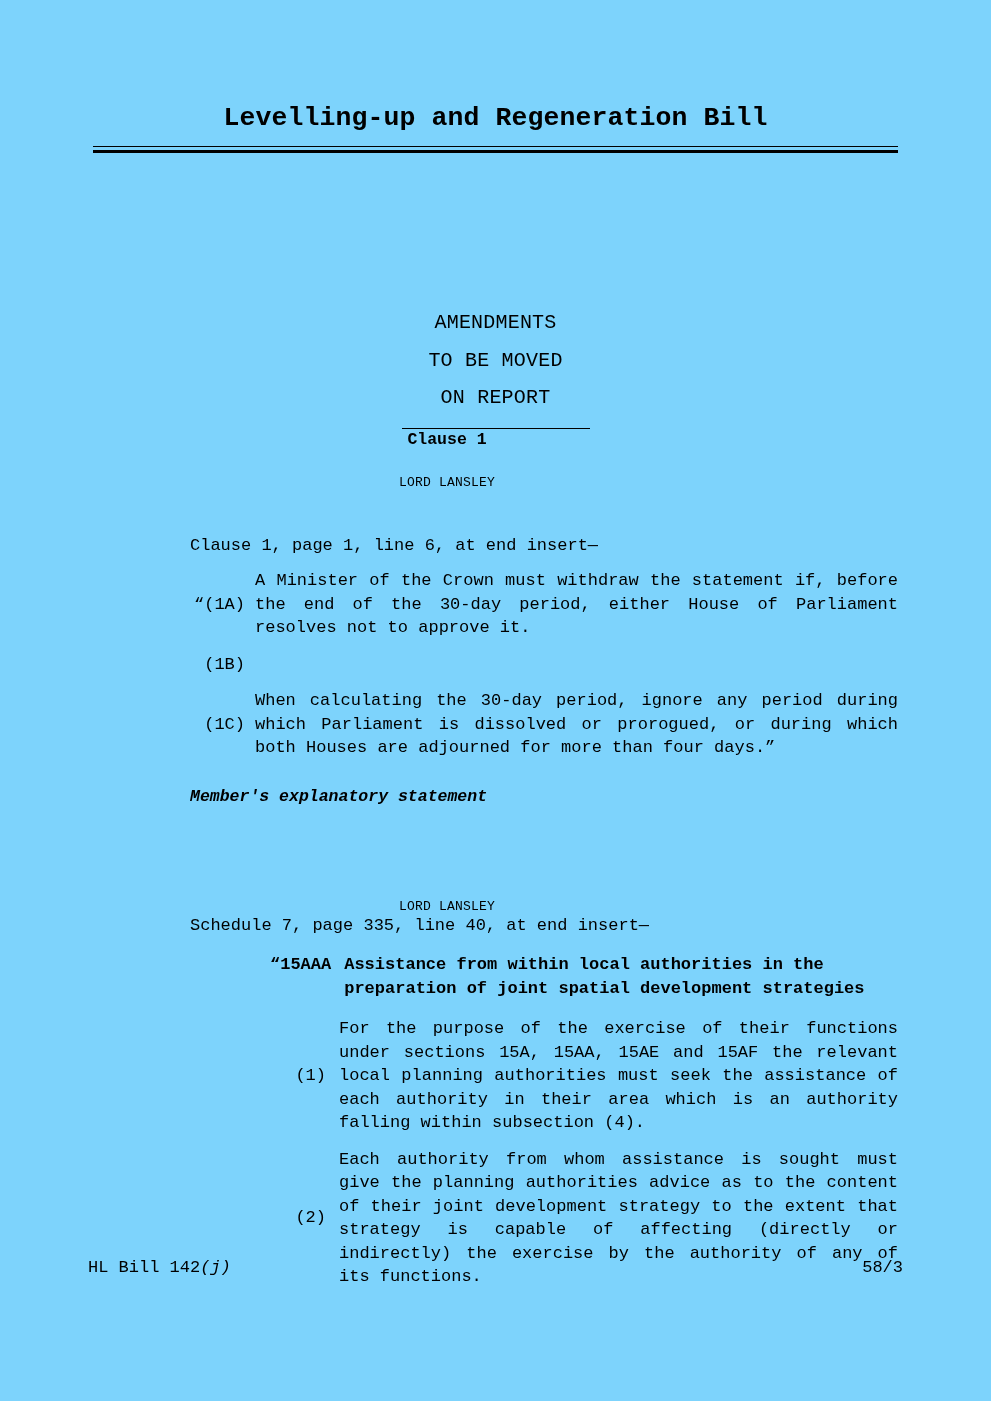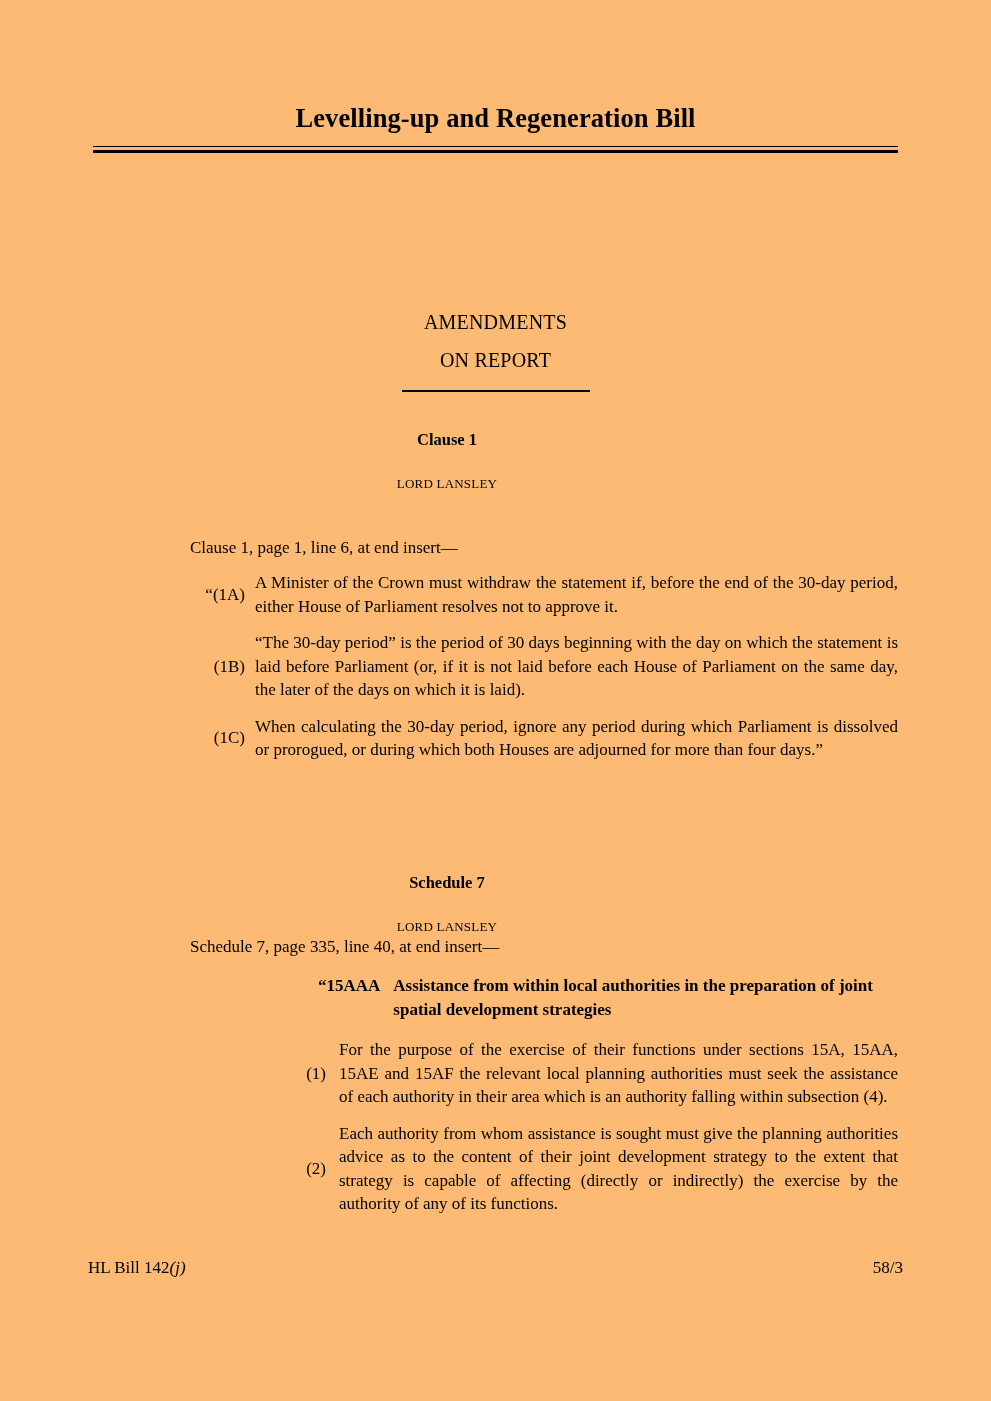"Levelling-up and Regeneration Bill" .page { background: #fdba74 -> #7dd3fc; font-family: none -> Liberation Mono, monospace }
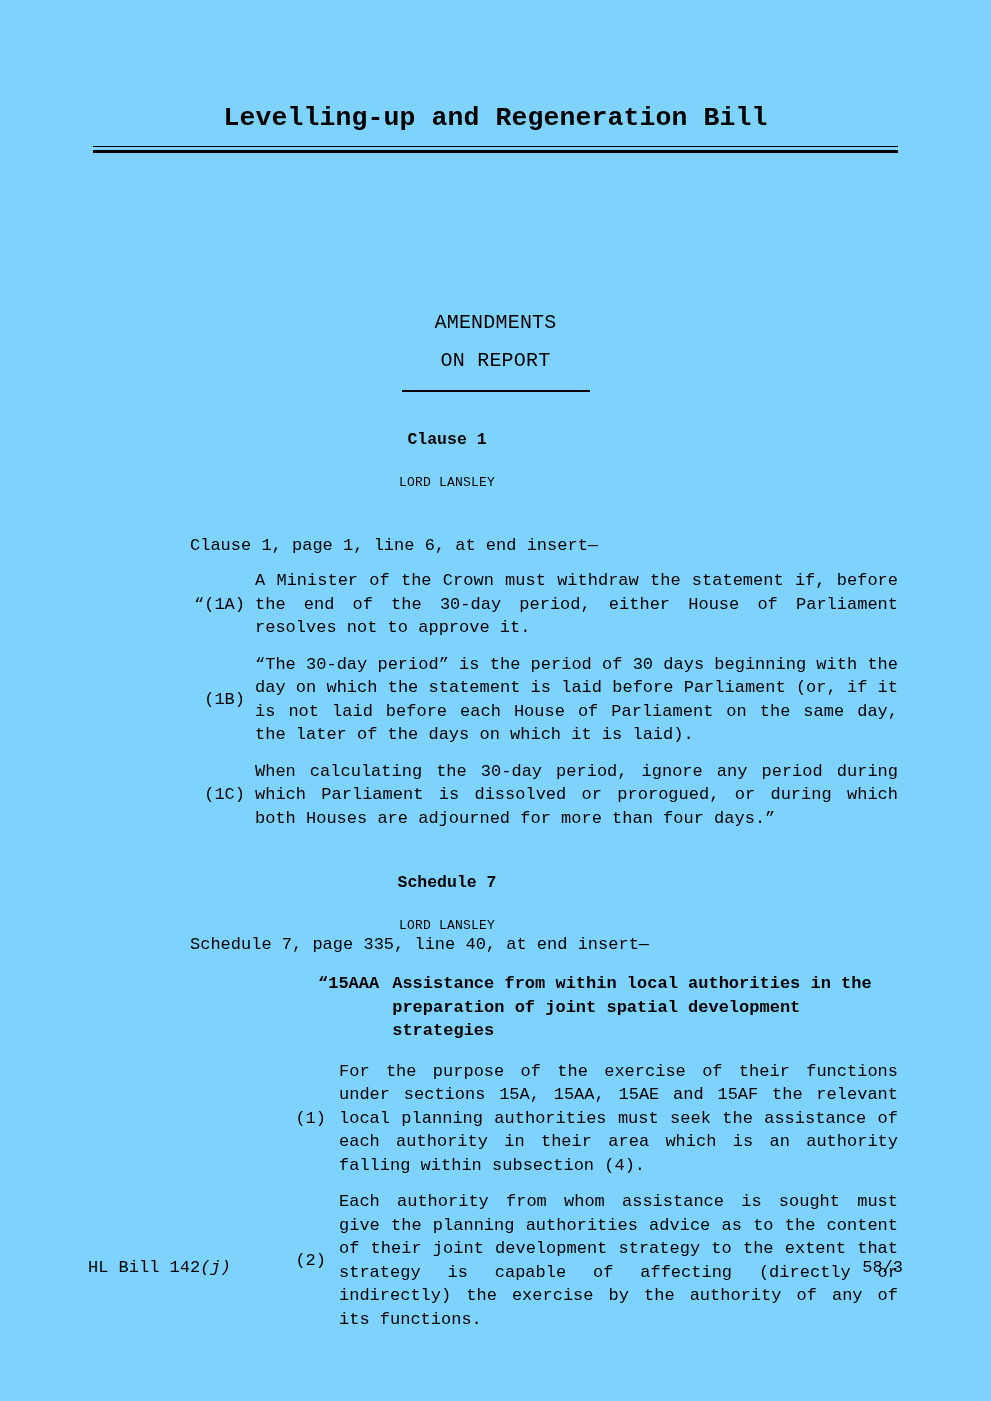"TO BE MOVED" div.heading-line { html: none -> <div>TO BE MOVED</div> }
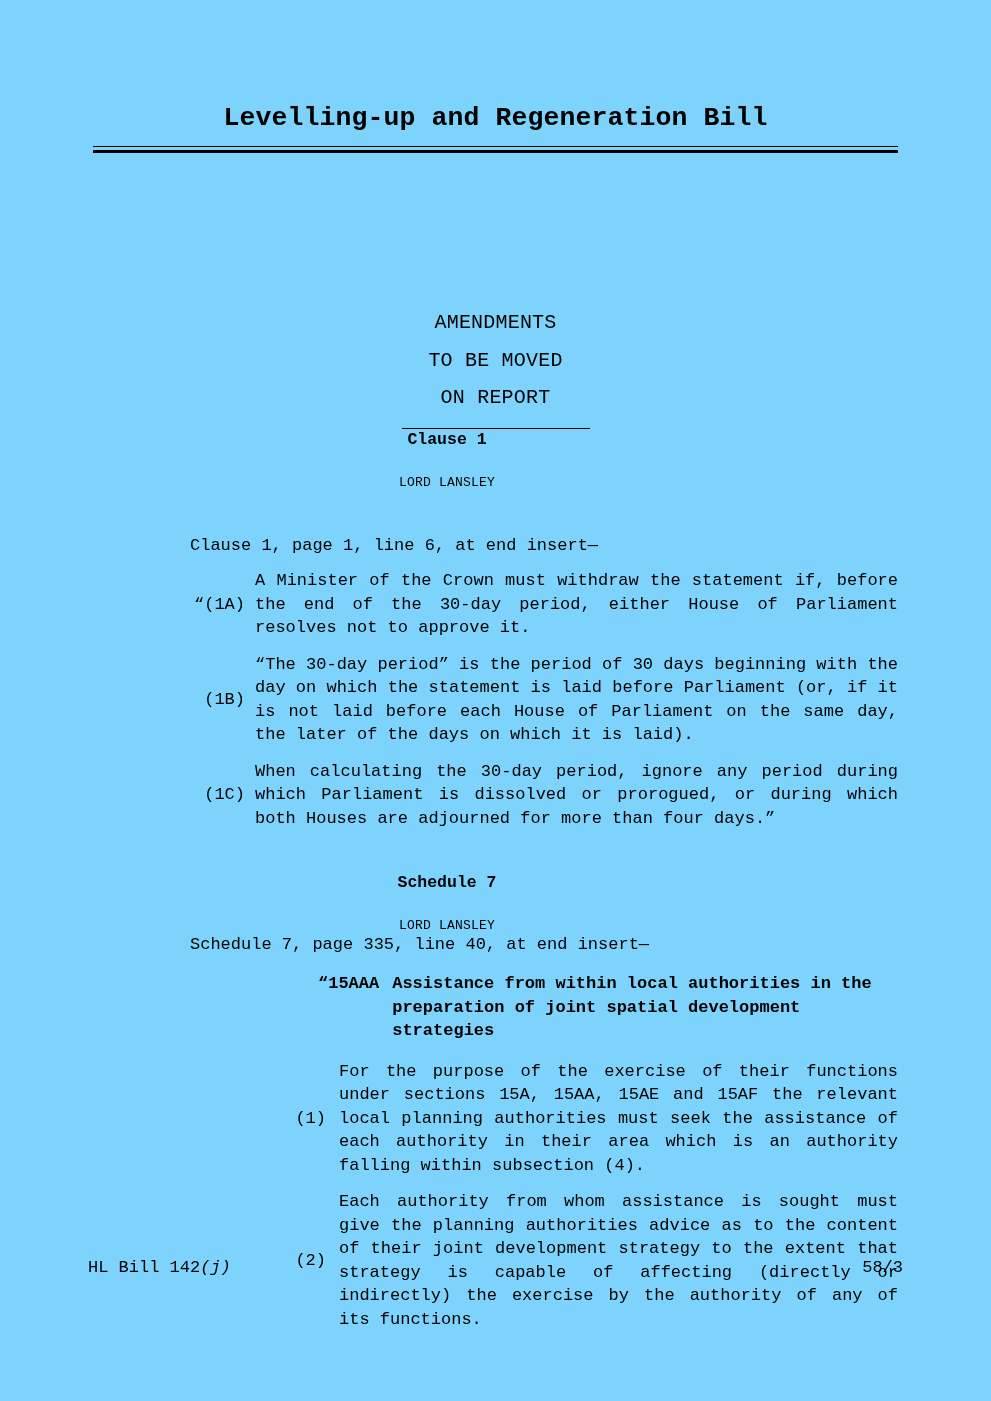"“The 30-day period” is the" span.body { html: <span>“The 30-day period” is the period of 30 days beginning with the day on which the statement is laid before Parliament (or, if it is not laid before each House of Parliament on the same day, the later of the days on which it is laid).</span> -> none }
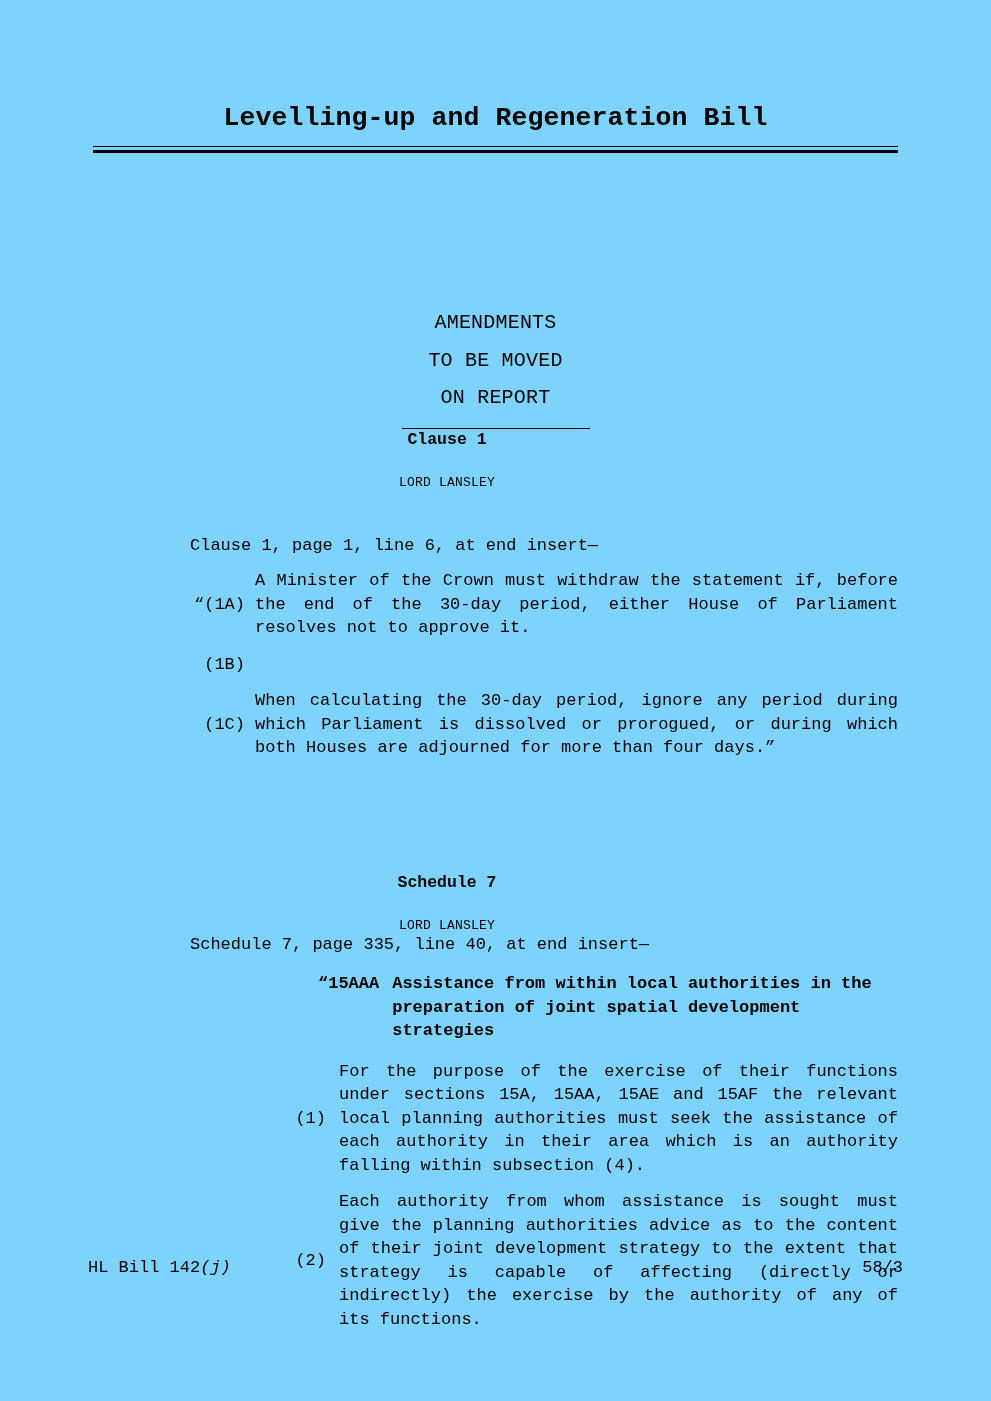"Member's explanatory statement" div.expl-head { html: none -> <div>Member's explanatory statement</div> }
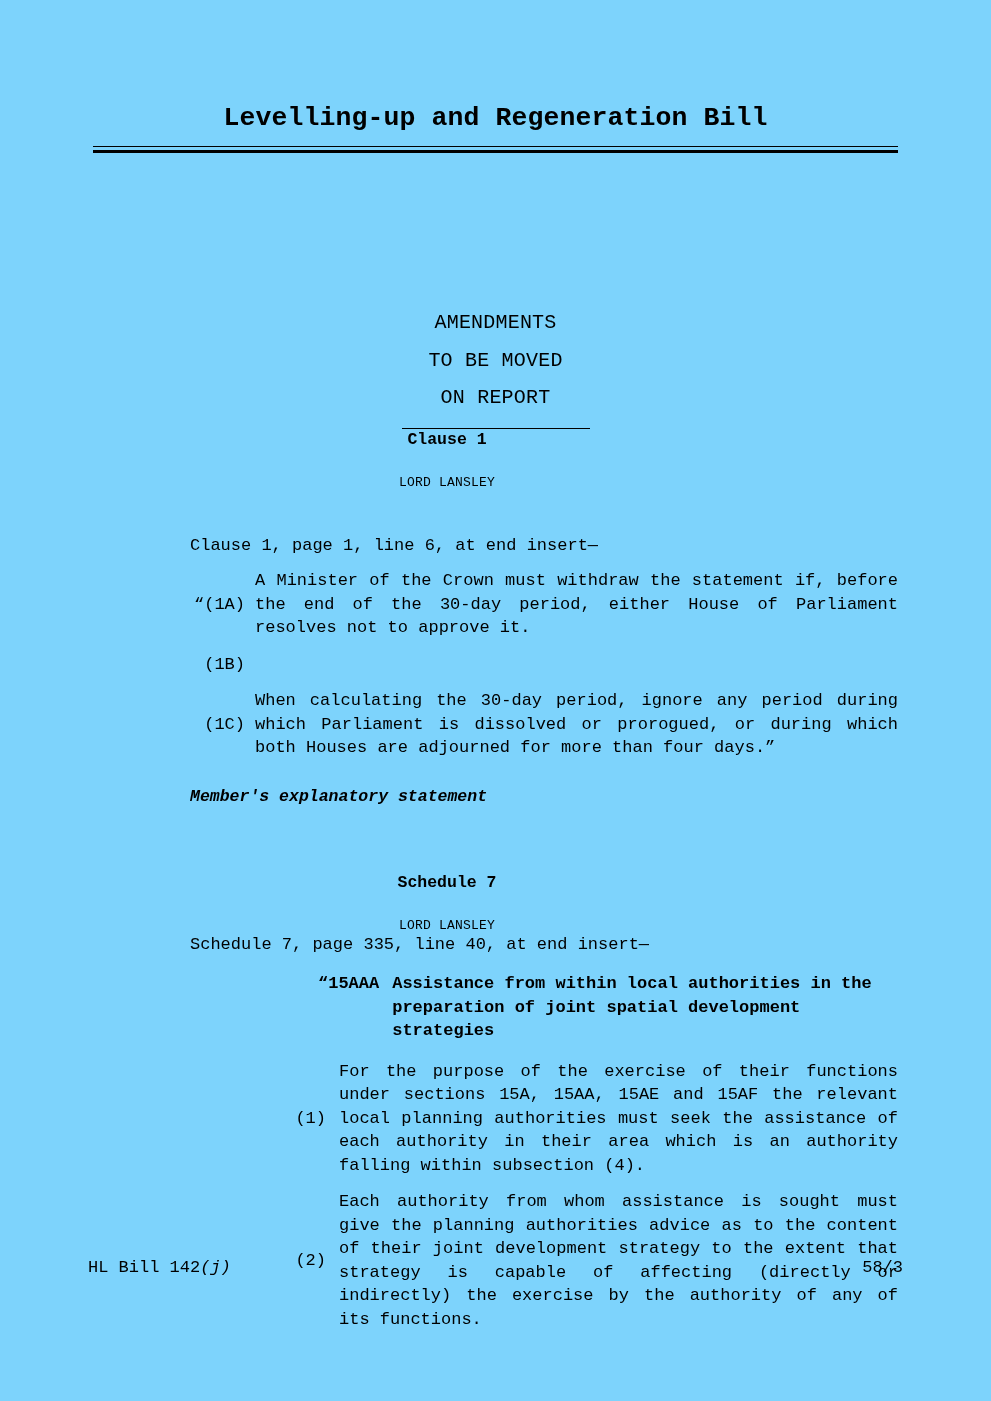"Schedule 7" div.section-head { html: <div>Schedule 7</div> -> none }
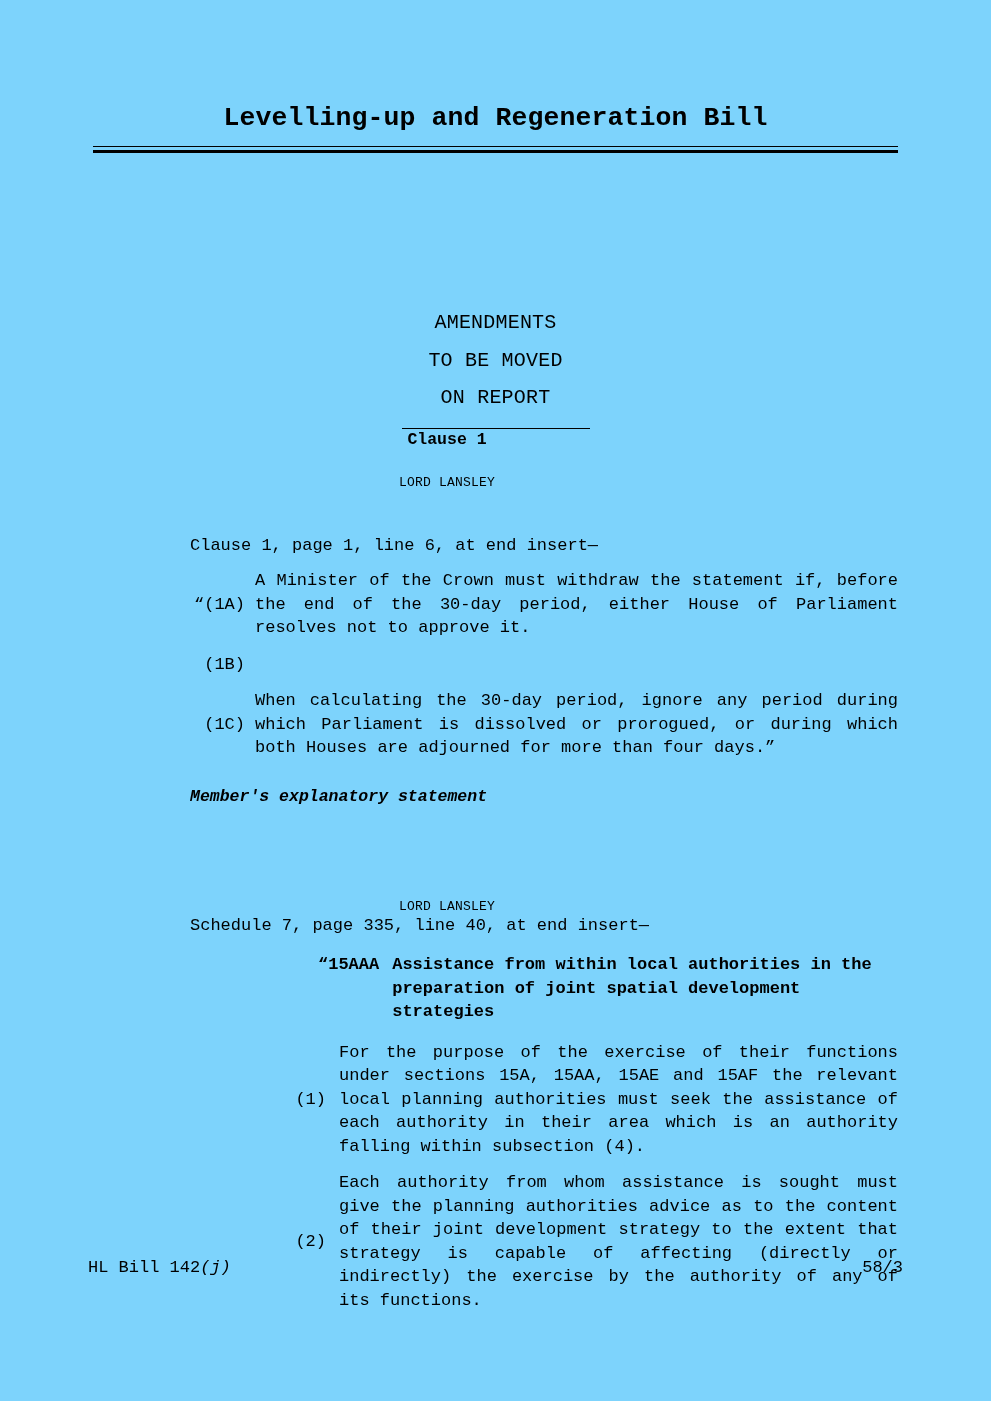"“15AAA" .newsec-head .num { margin-left: 48px -> none }
